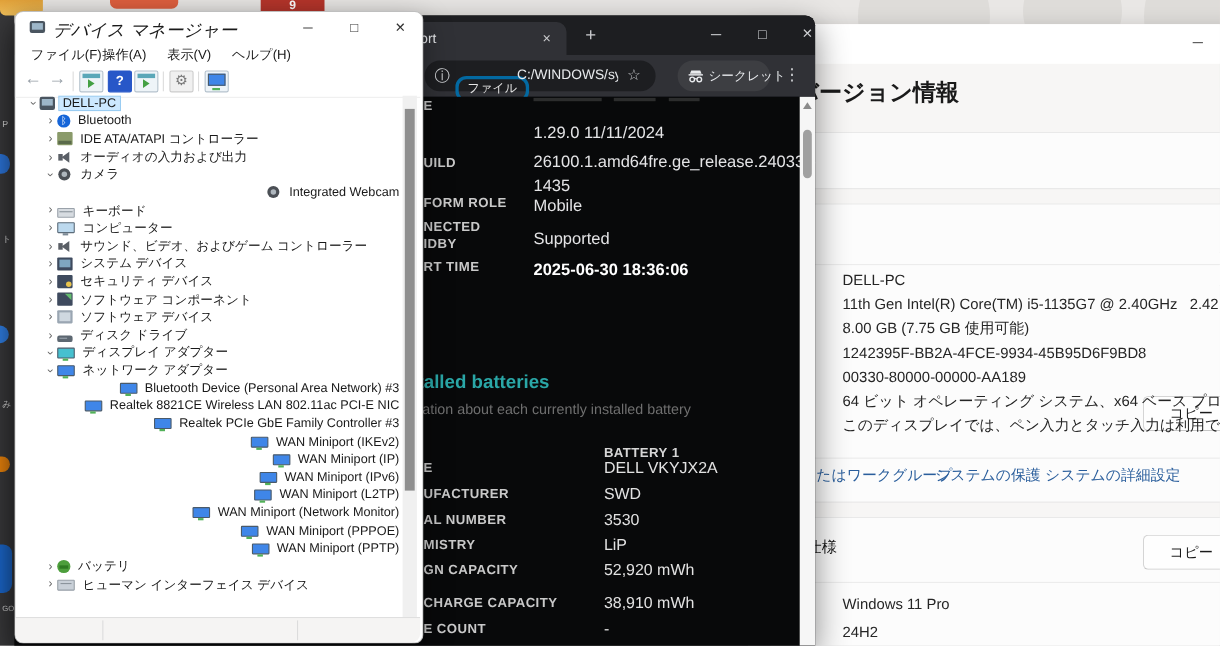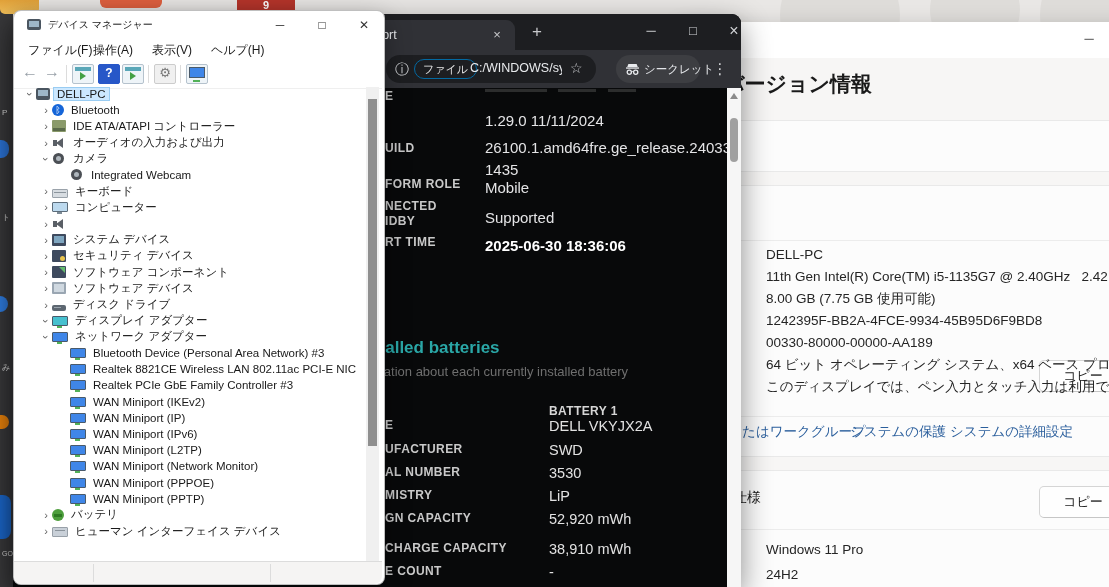"デバイス マネージャー" #dm-title { font-size: 10px -> 16px; font-style: none -> italic }
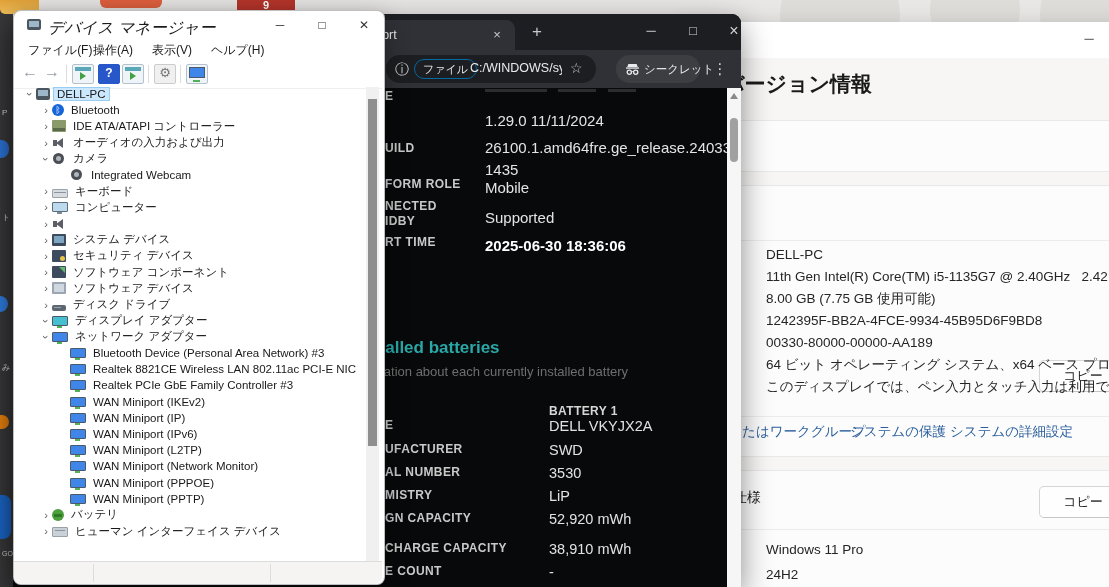"ファイル" #scheme-chip { border: 1px solid #0369a1 -> 3px solid #0369a1; top: 4px -> 14px }
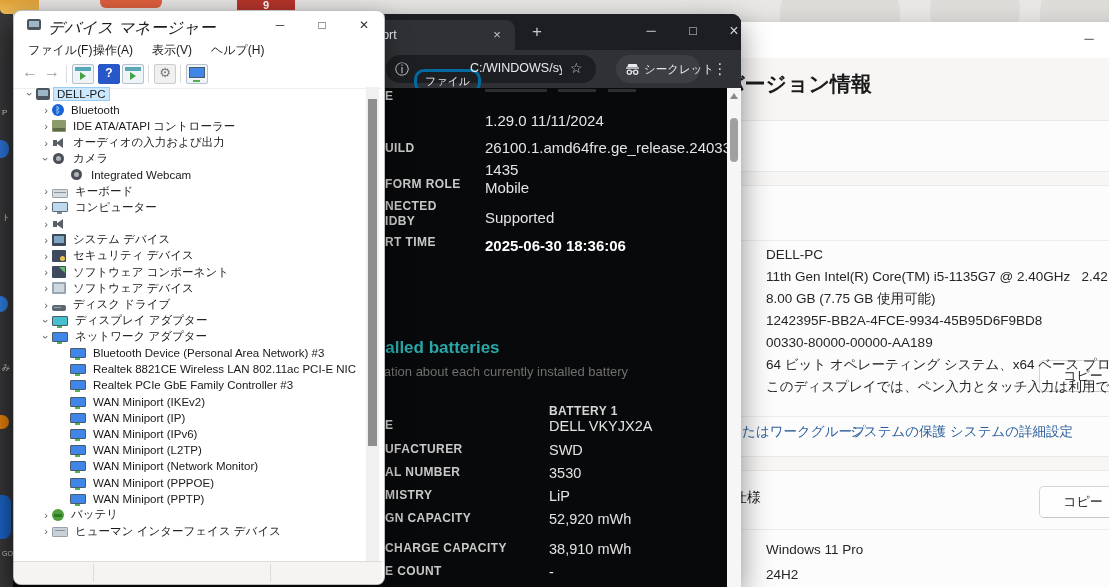"Integrated Webcam" .trow.lvl2 { justify-content: none -> flex-end }
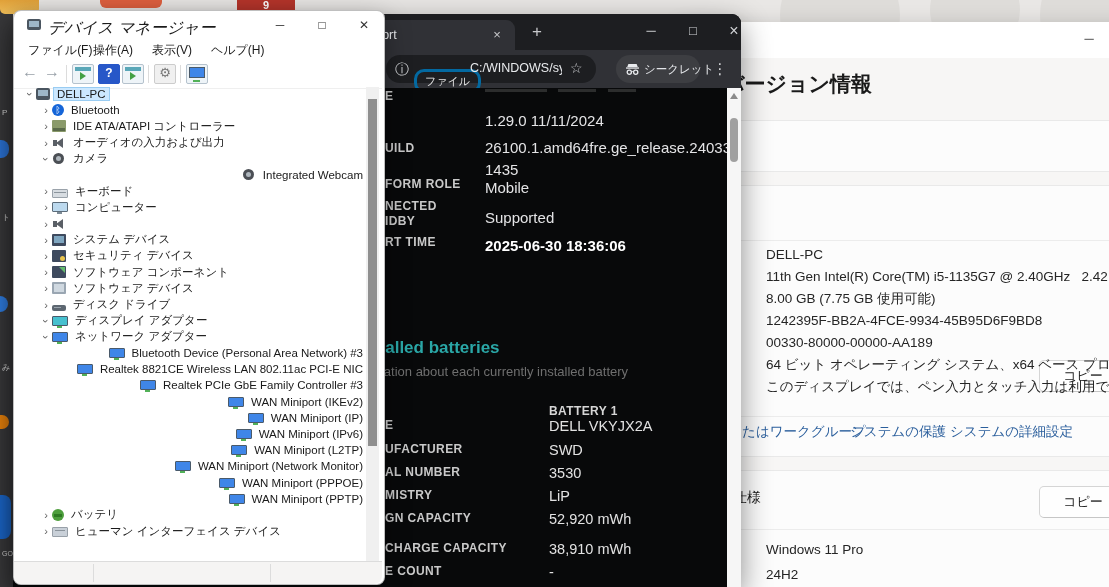"サウンド、ビデオ、およびゲーム コントローラー" span.tlabel { html: none -> <span>サウンド、ビデオ、およびゲーム コントローラー</span> }
